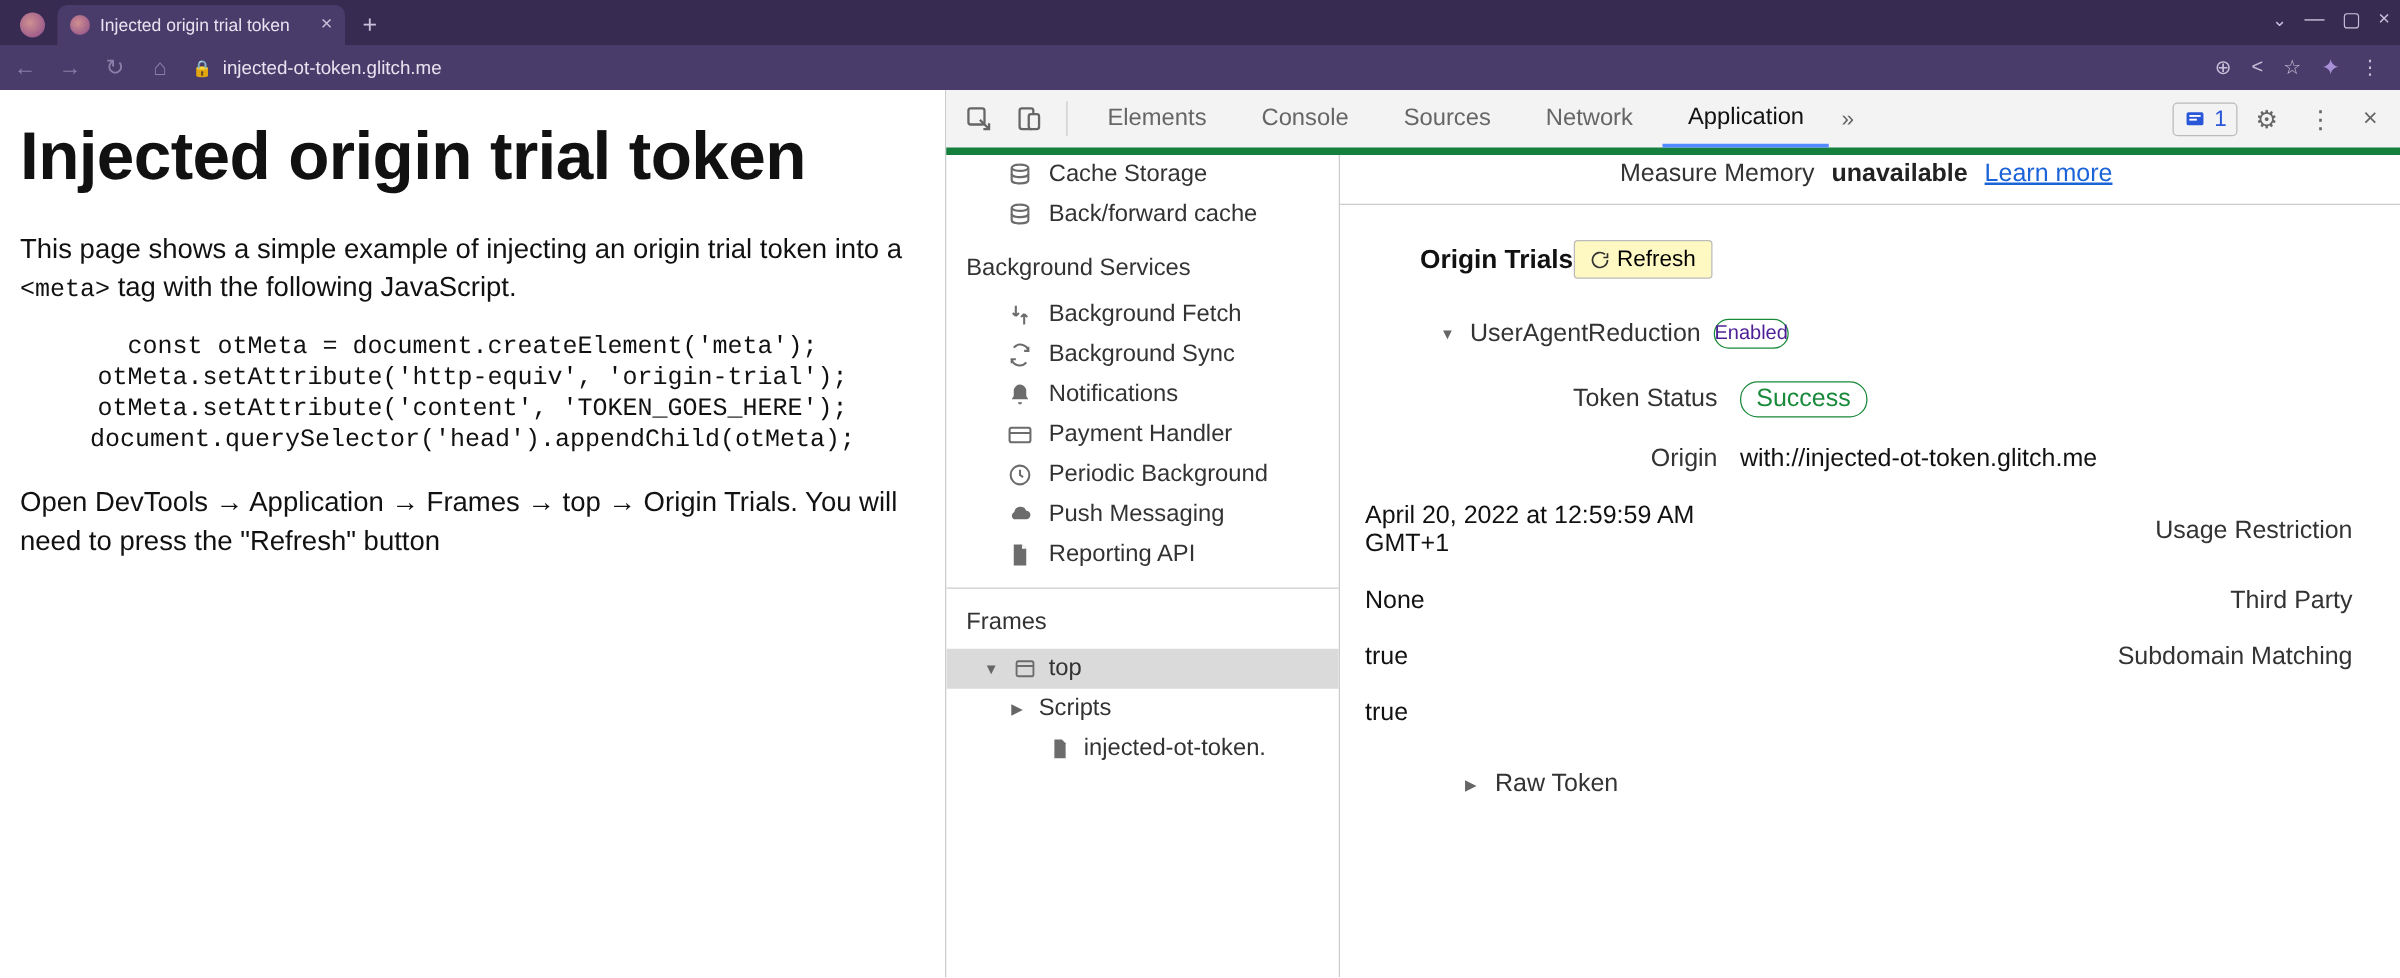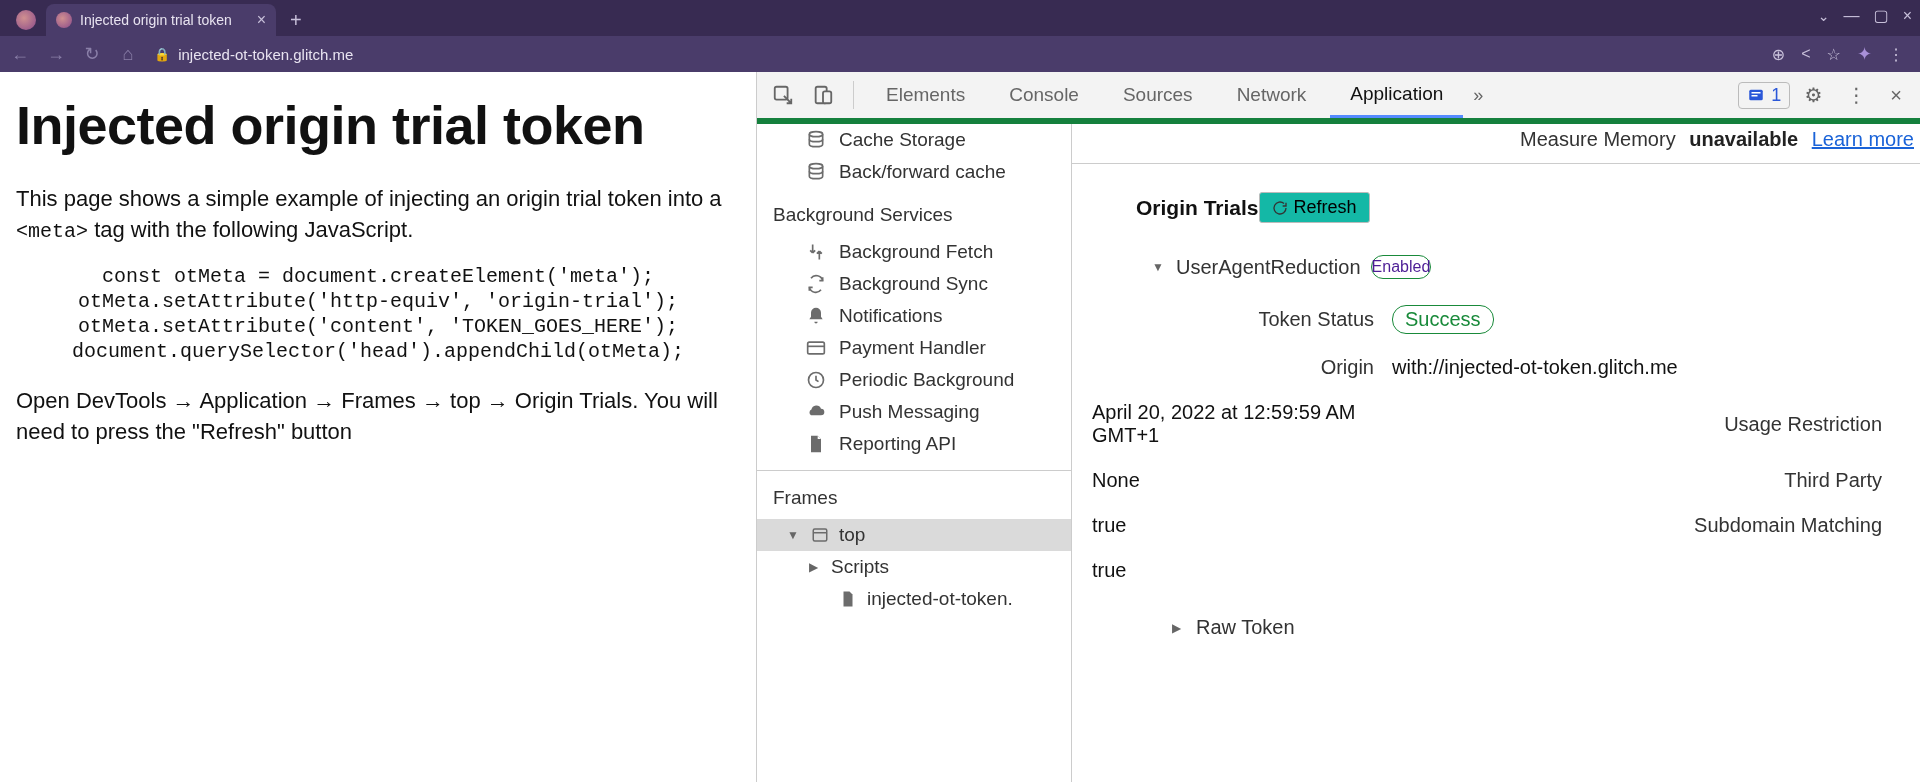"Measure Memory unavailable Learn more" .measure-row { text-align: right -> center }
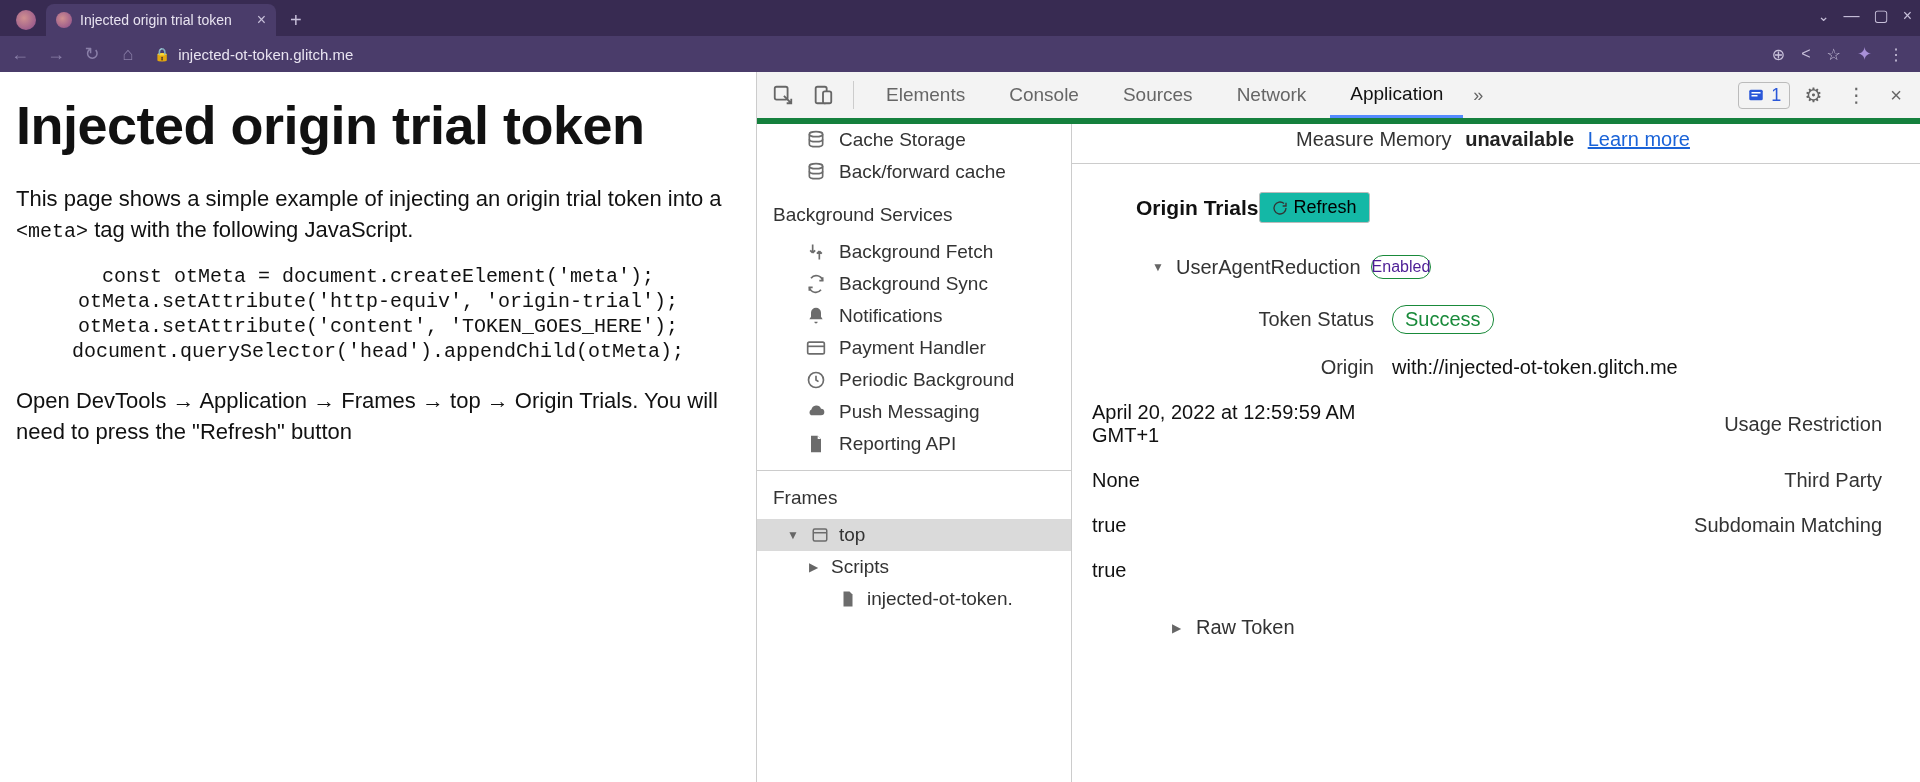"Refresh" .refresh-btn { background: #14b8a6 -> #fef9c3 }
